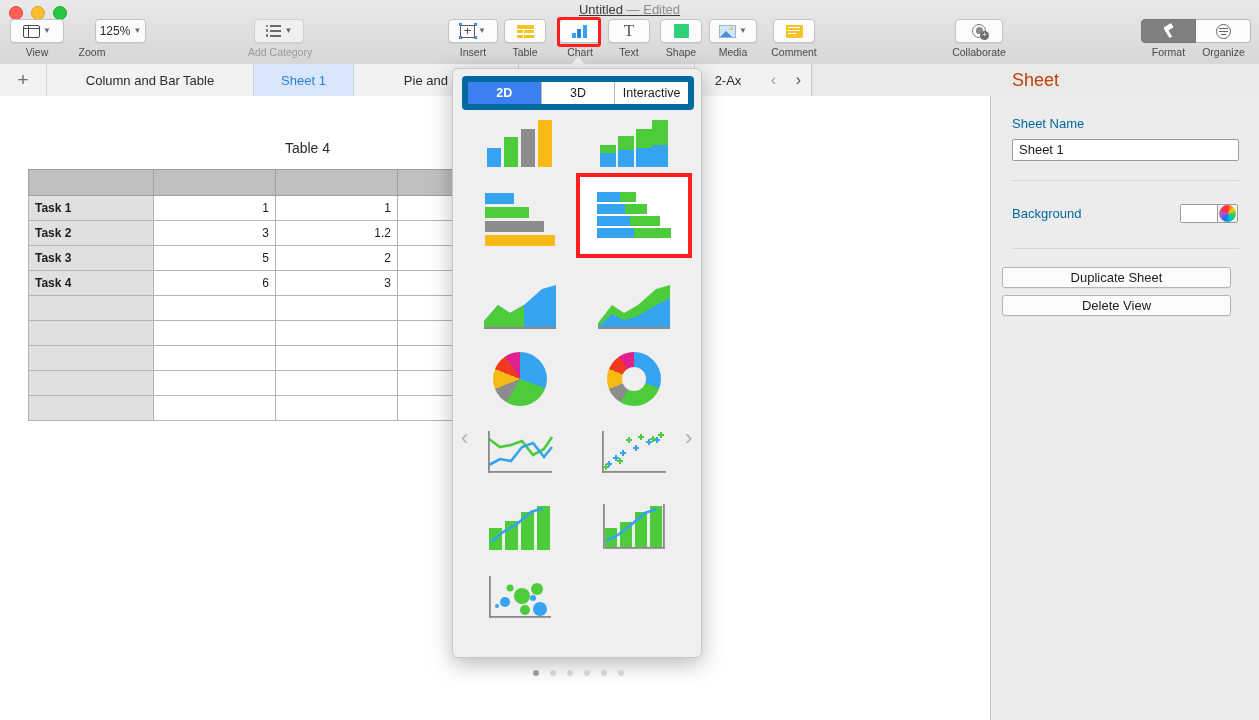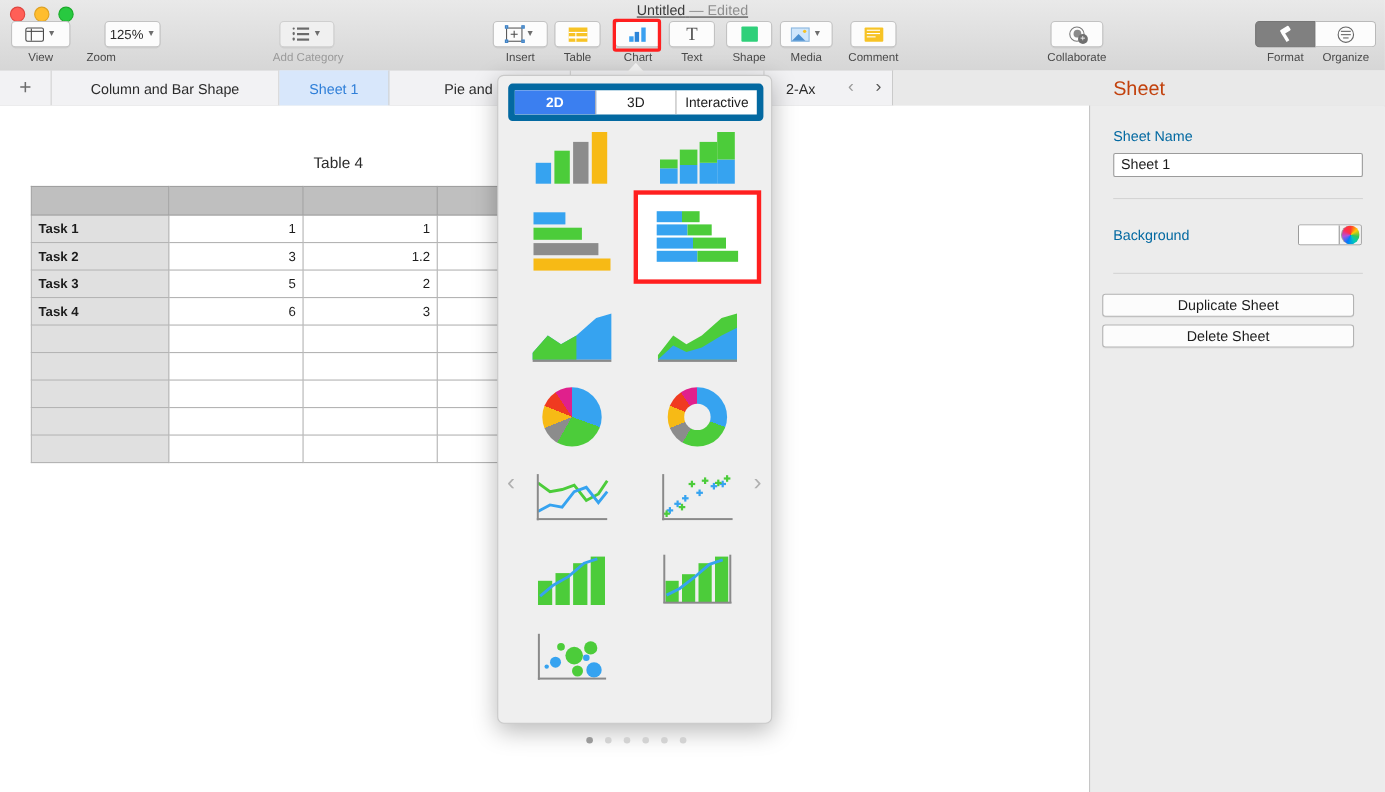"Column and Bar Shape" div.tab { text: Shape -> Table }
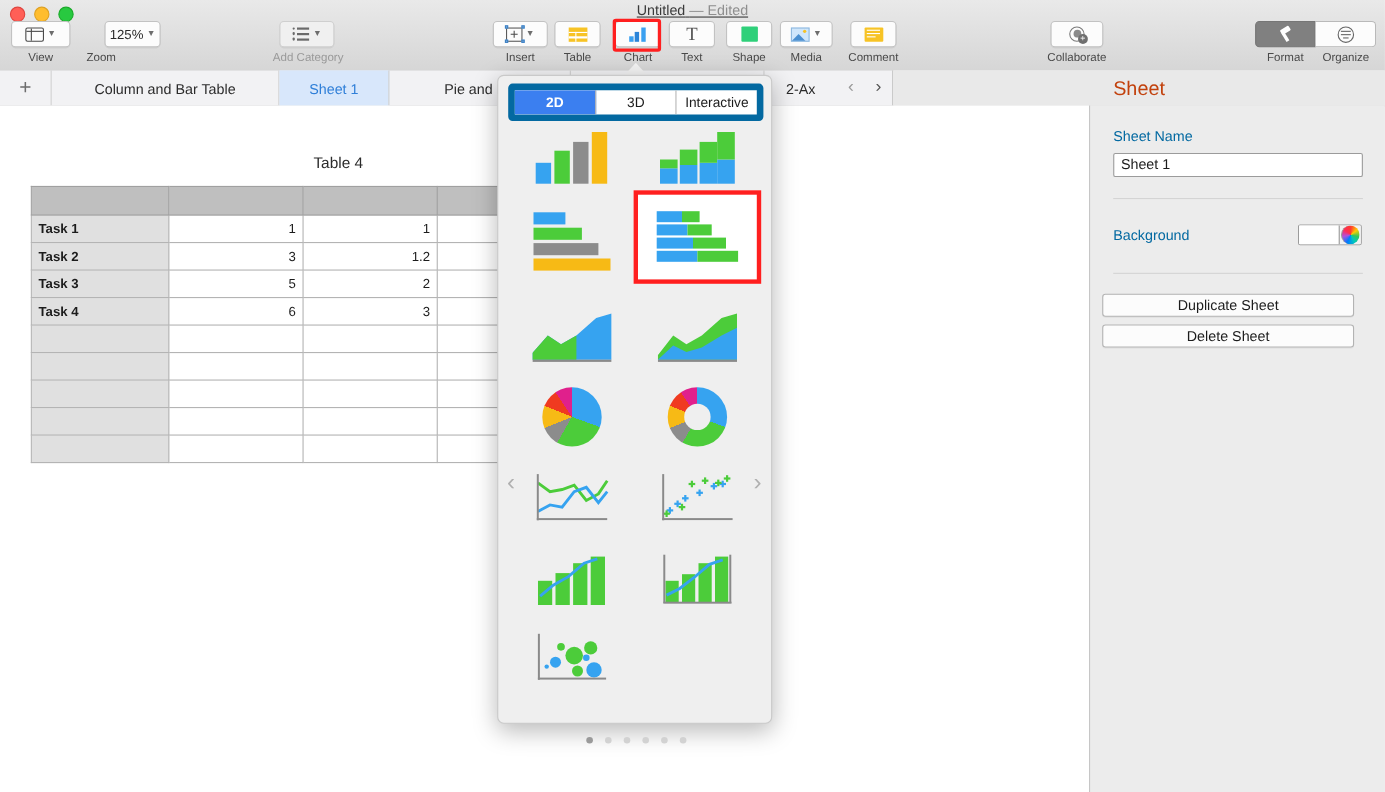"Delete Sheet" div.sb-btn { text: Sheet -> View }
